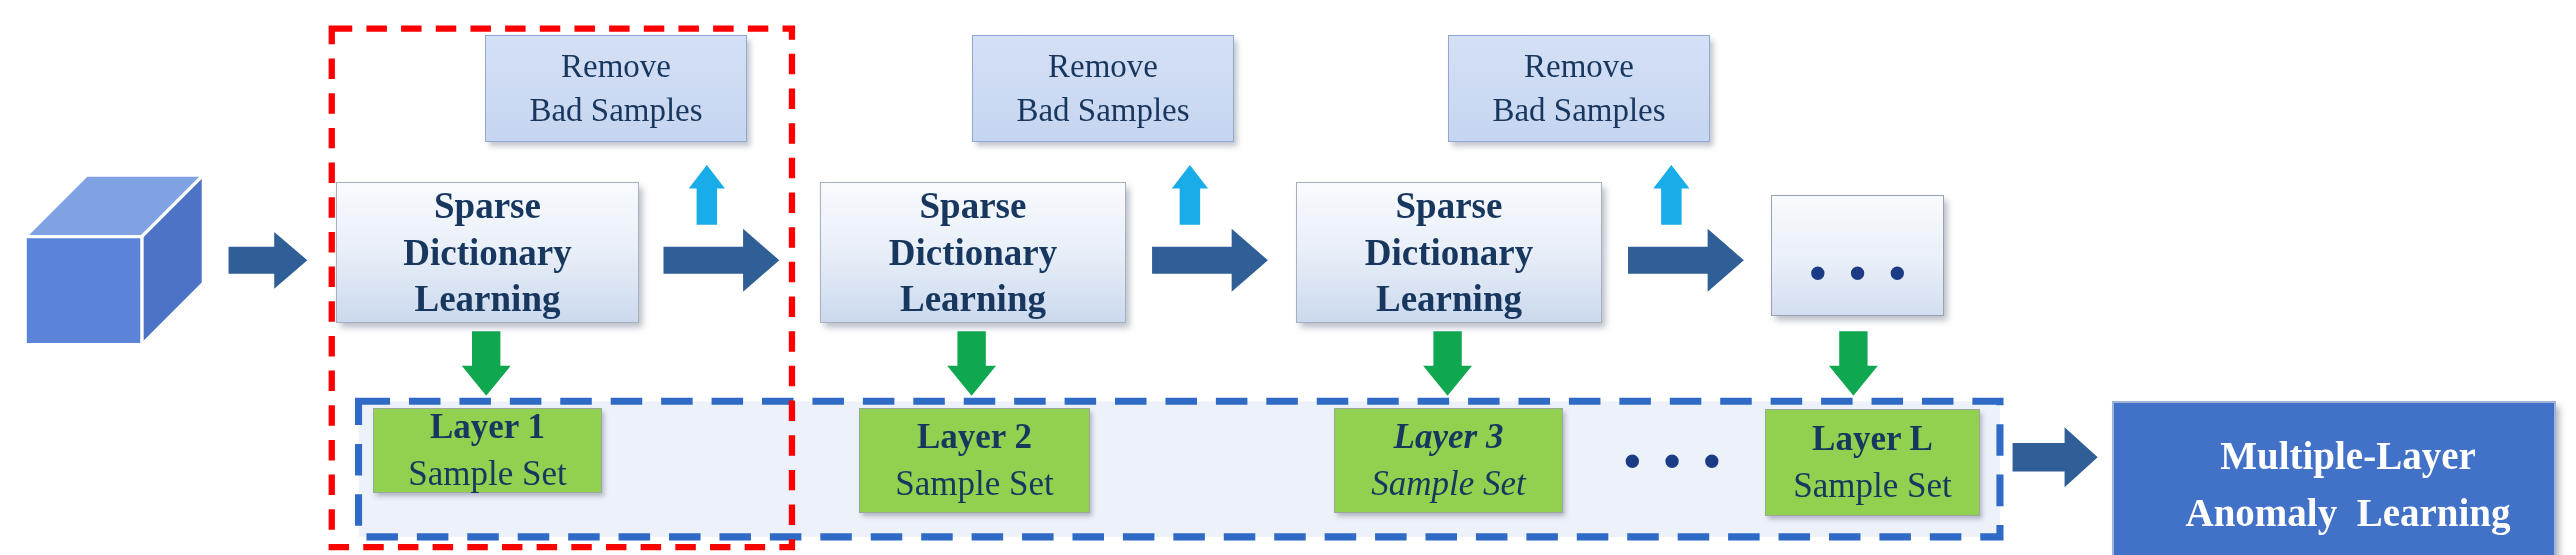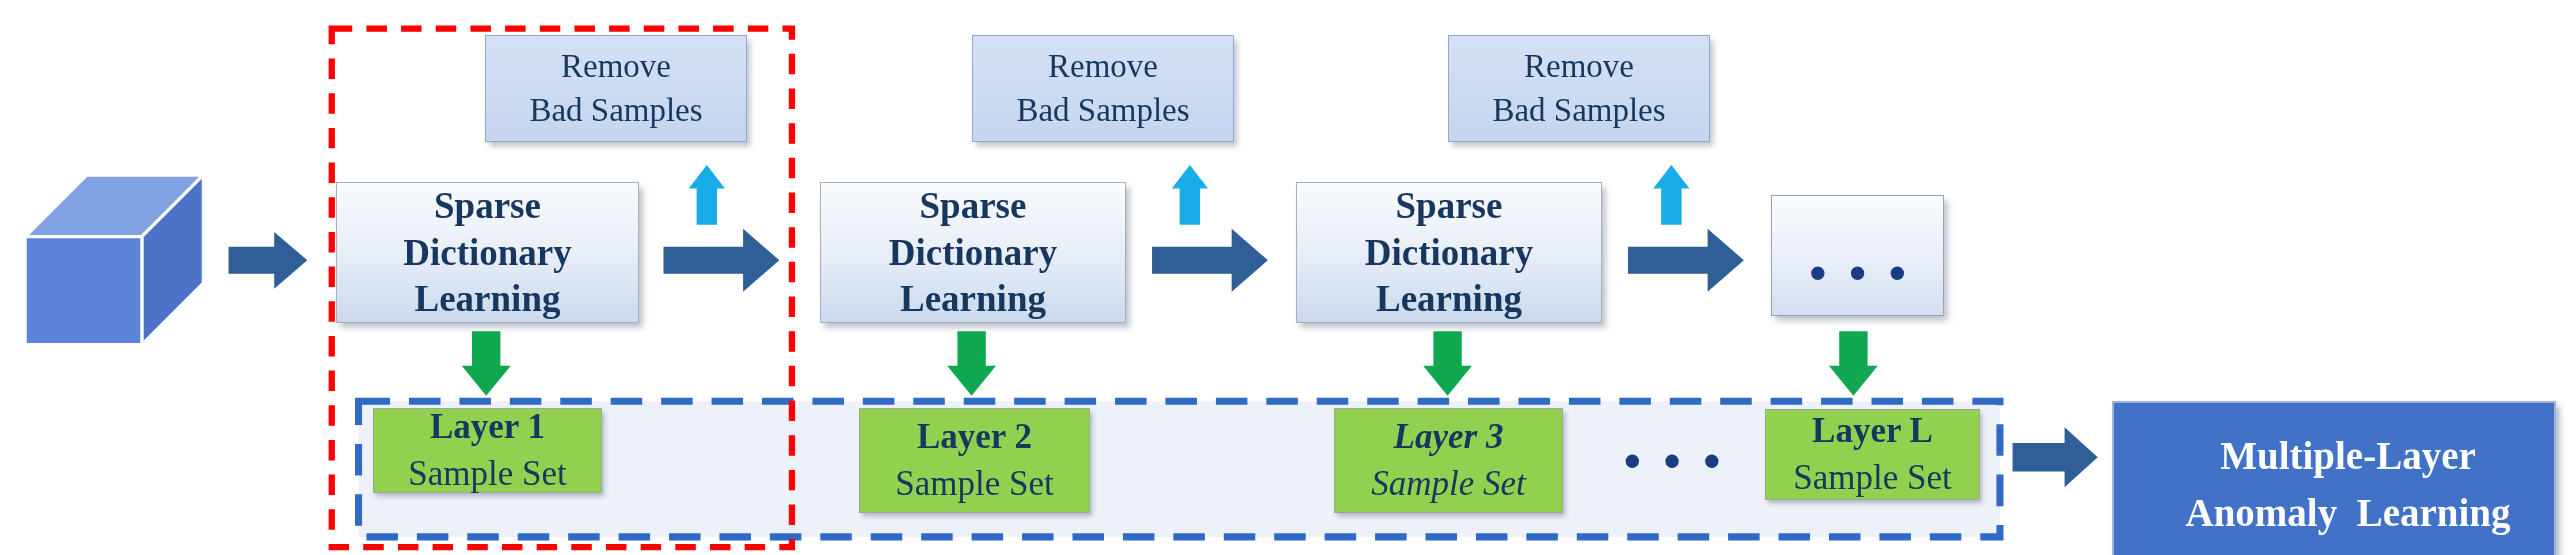"Layer L" div.box { height: 91px -> 107px }
